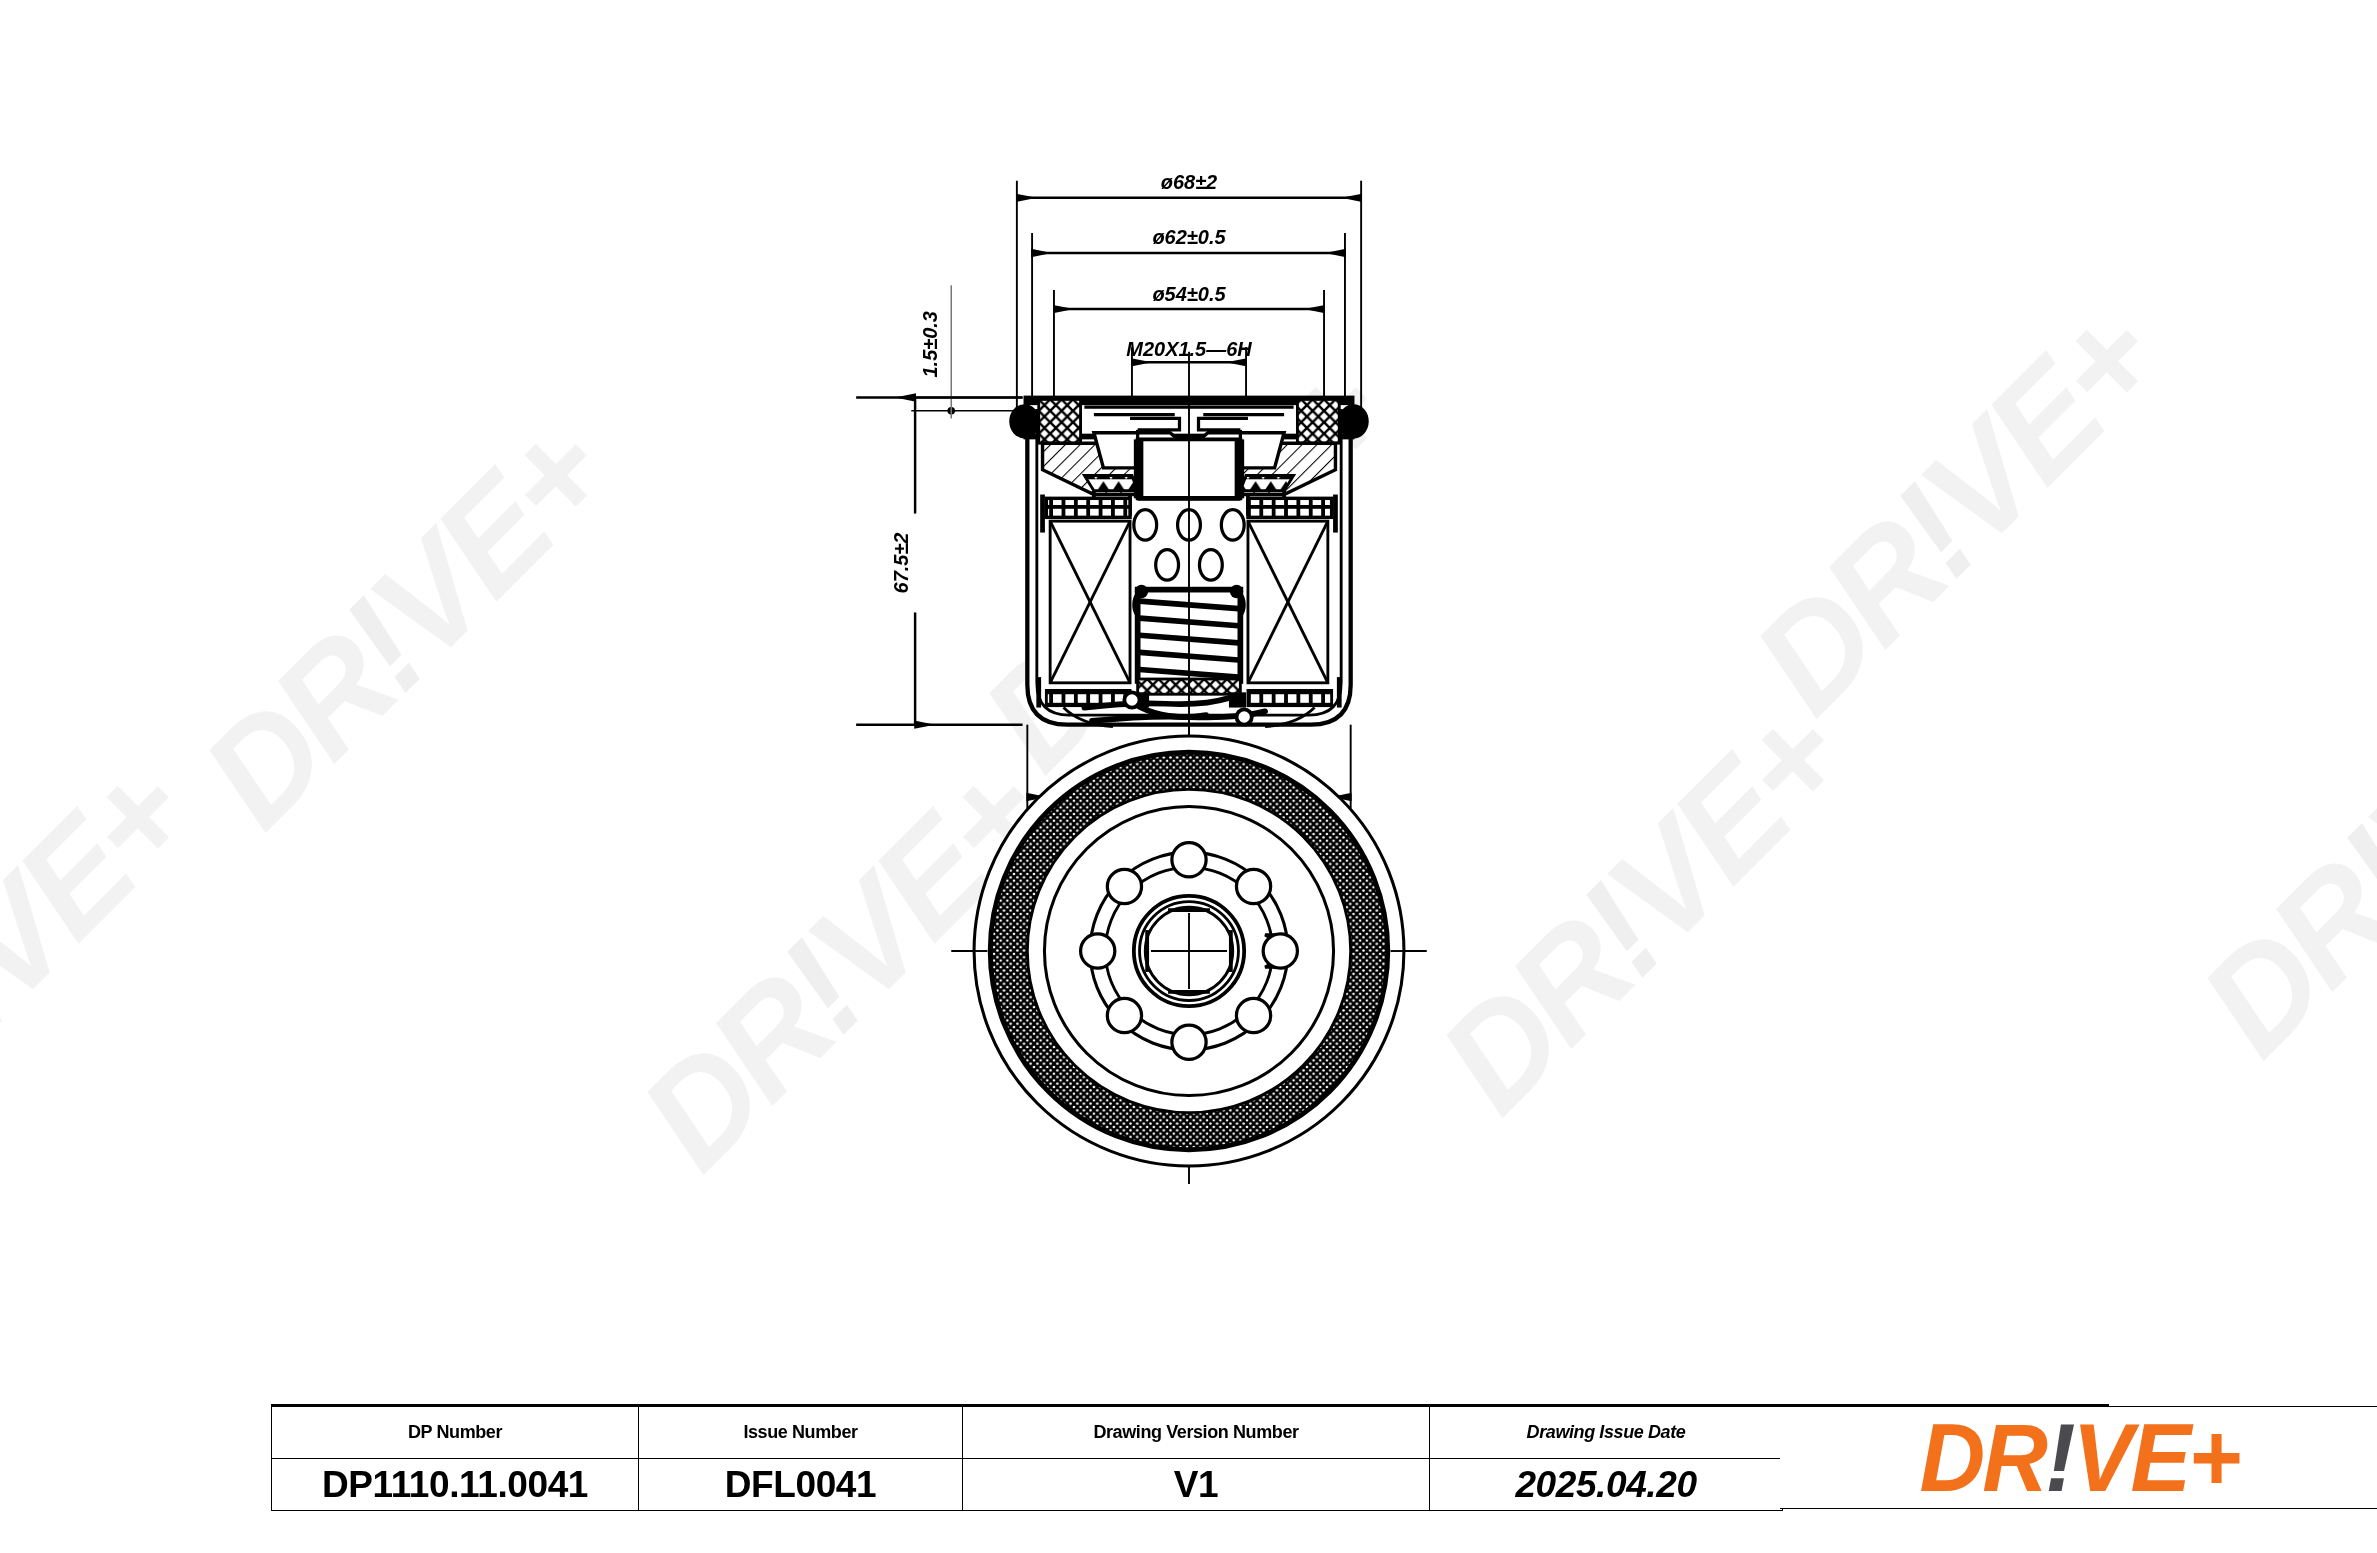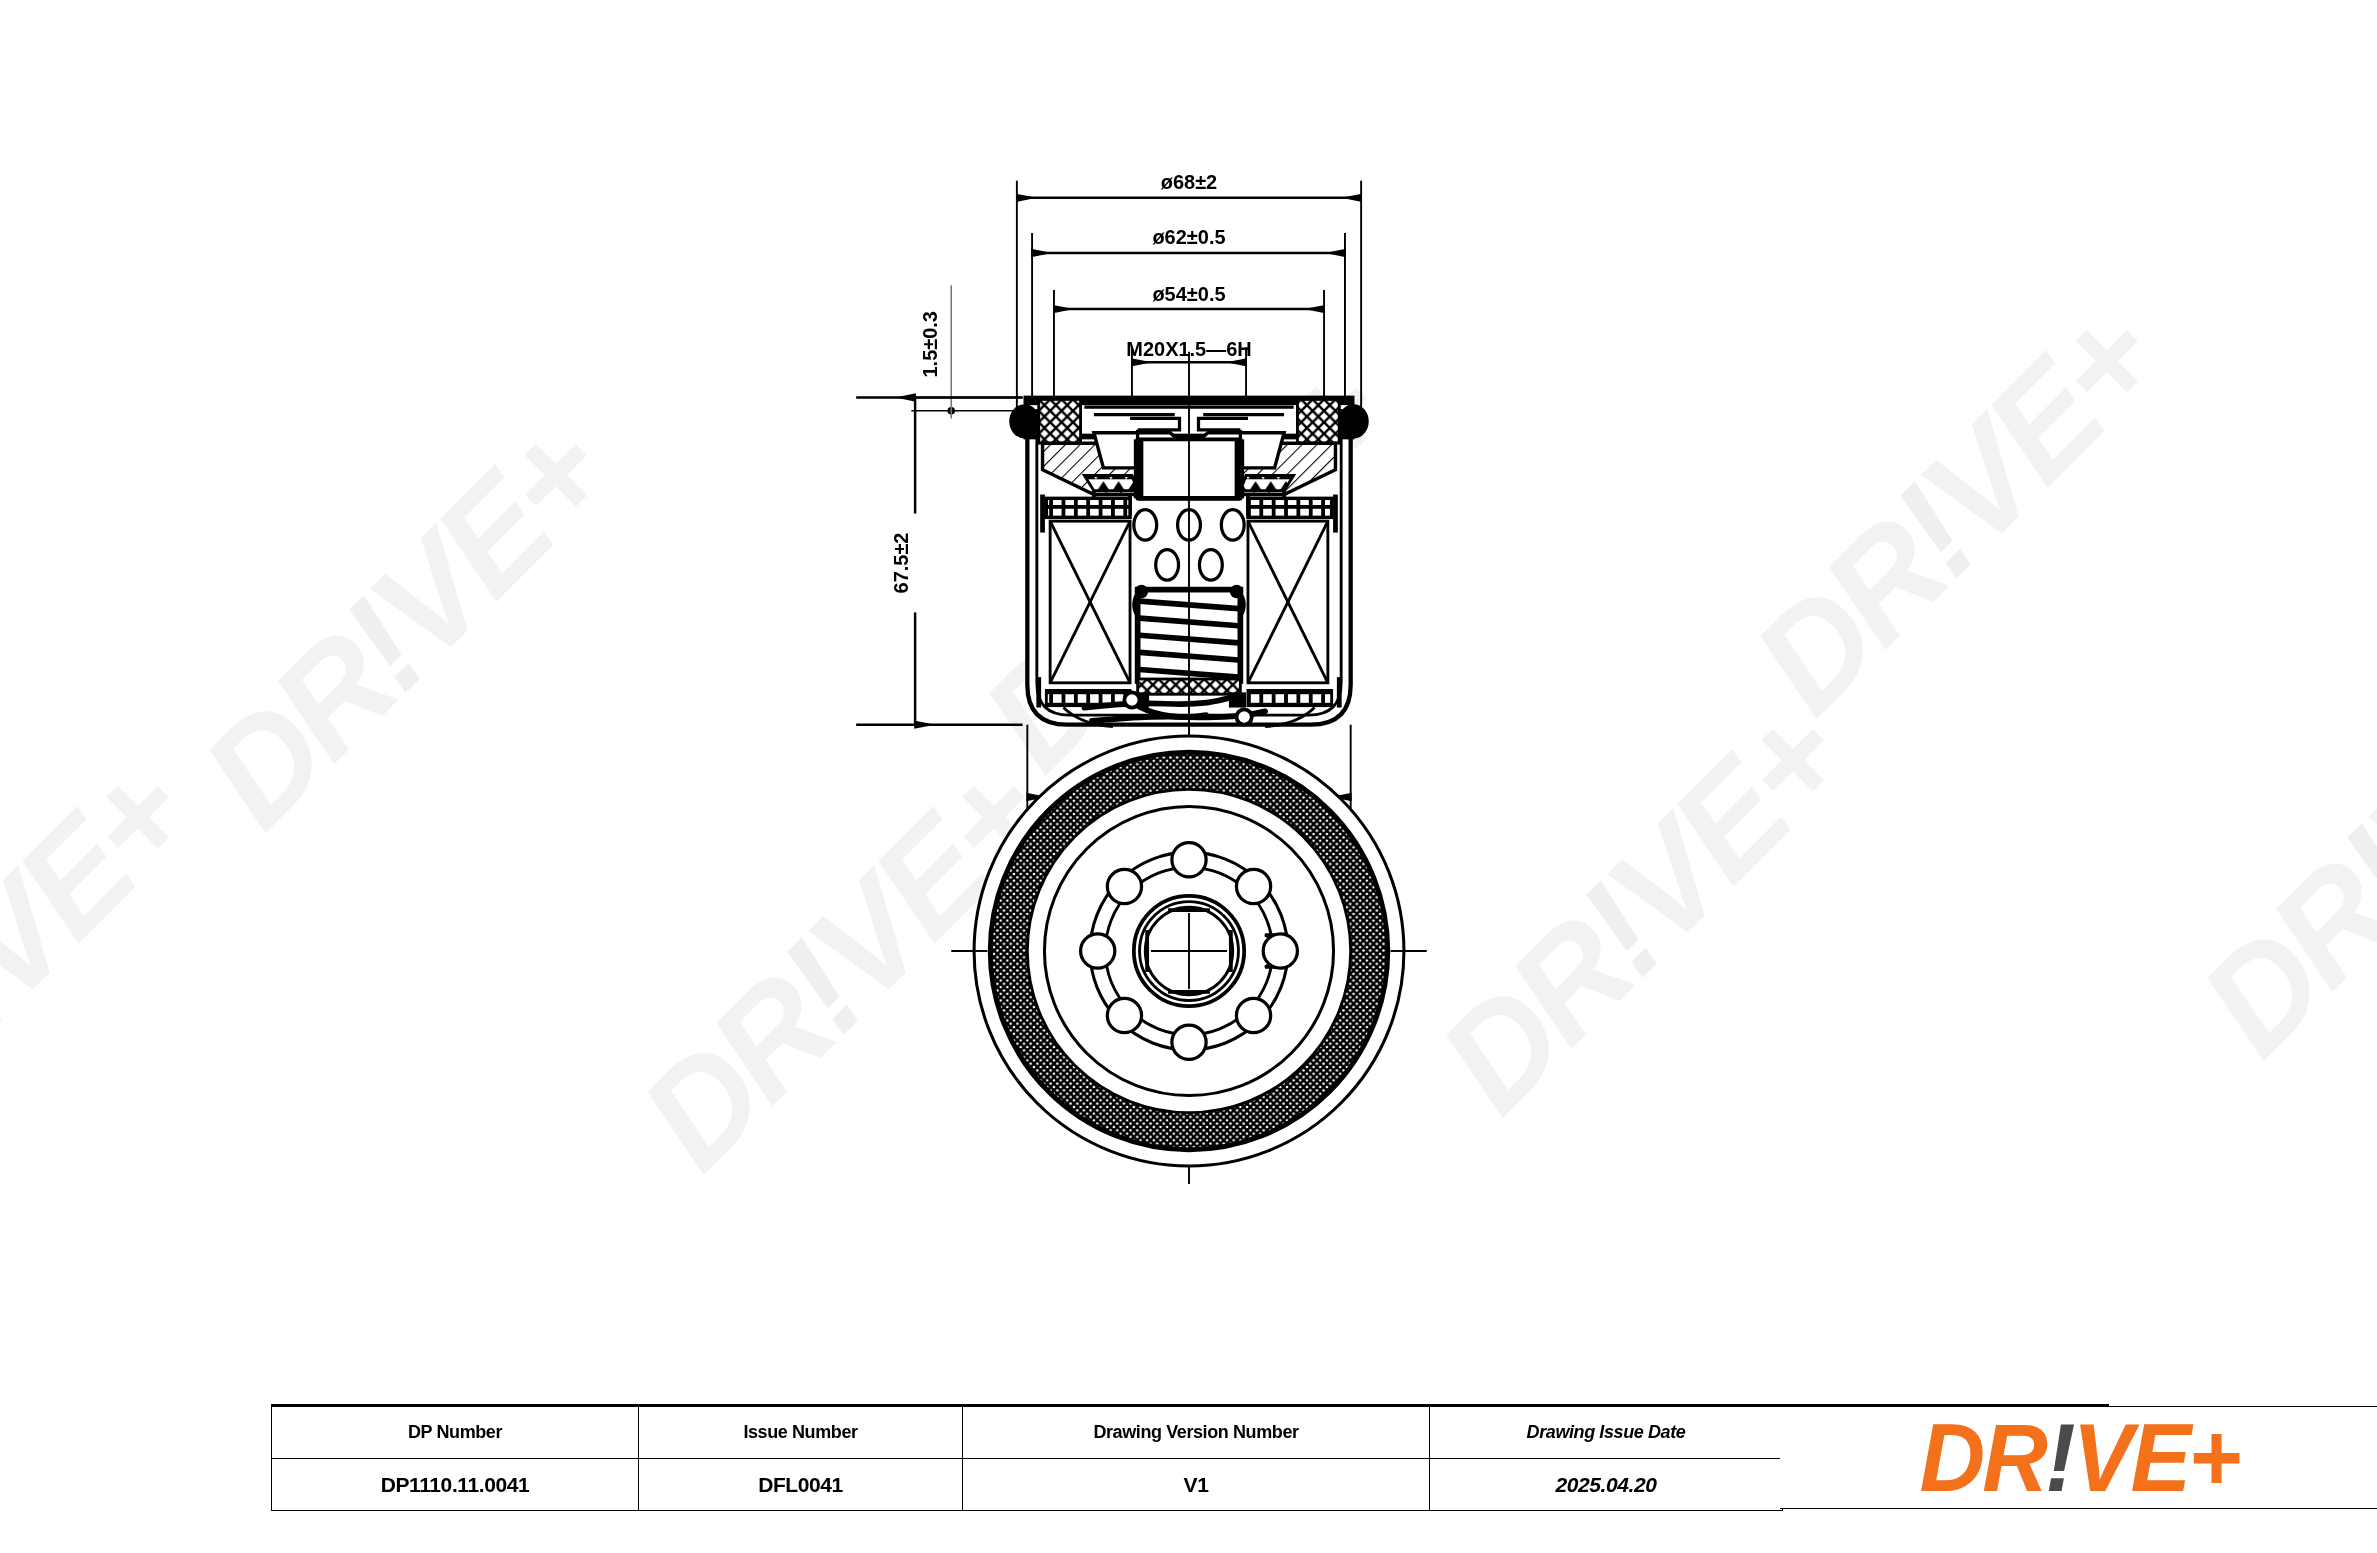"ø68±2" #drawing-layer { font-style: none -> italic }
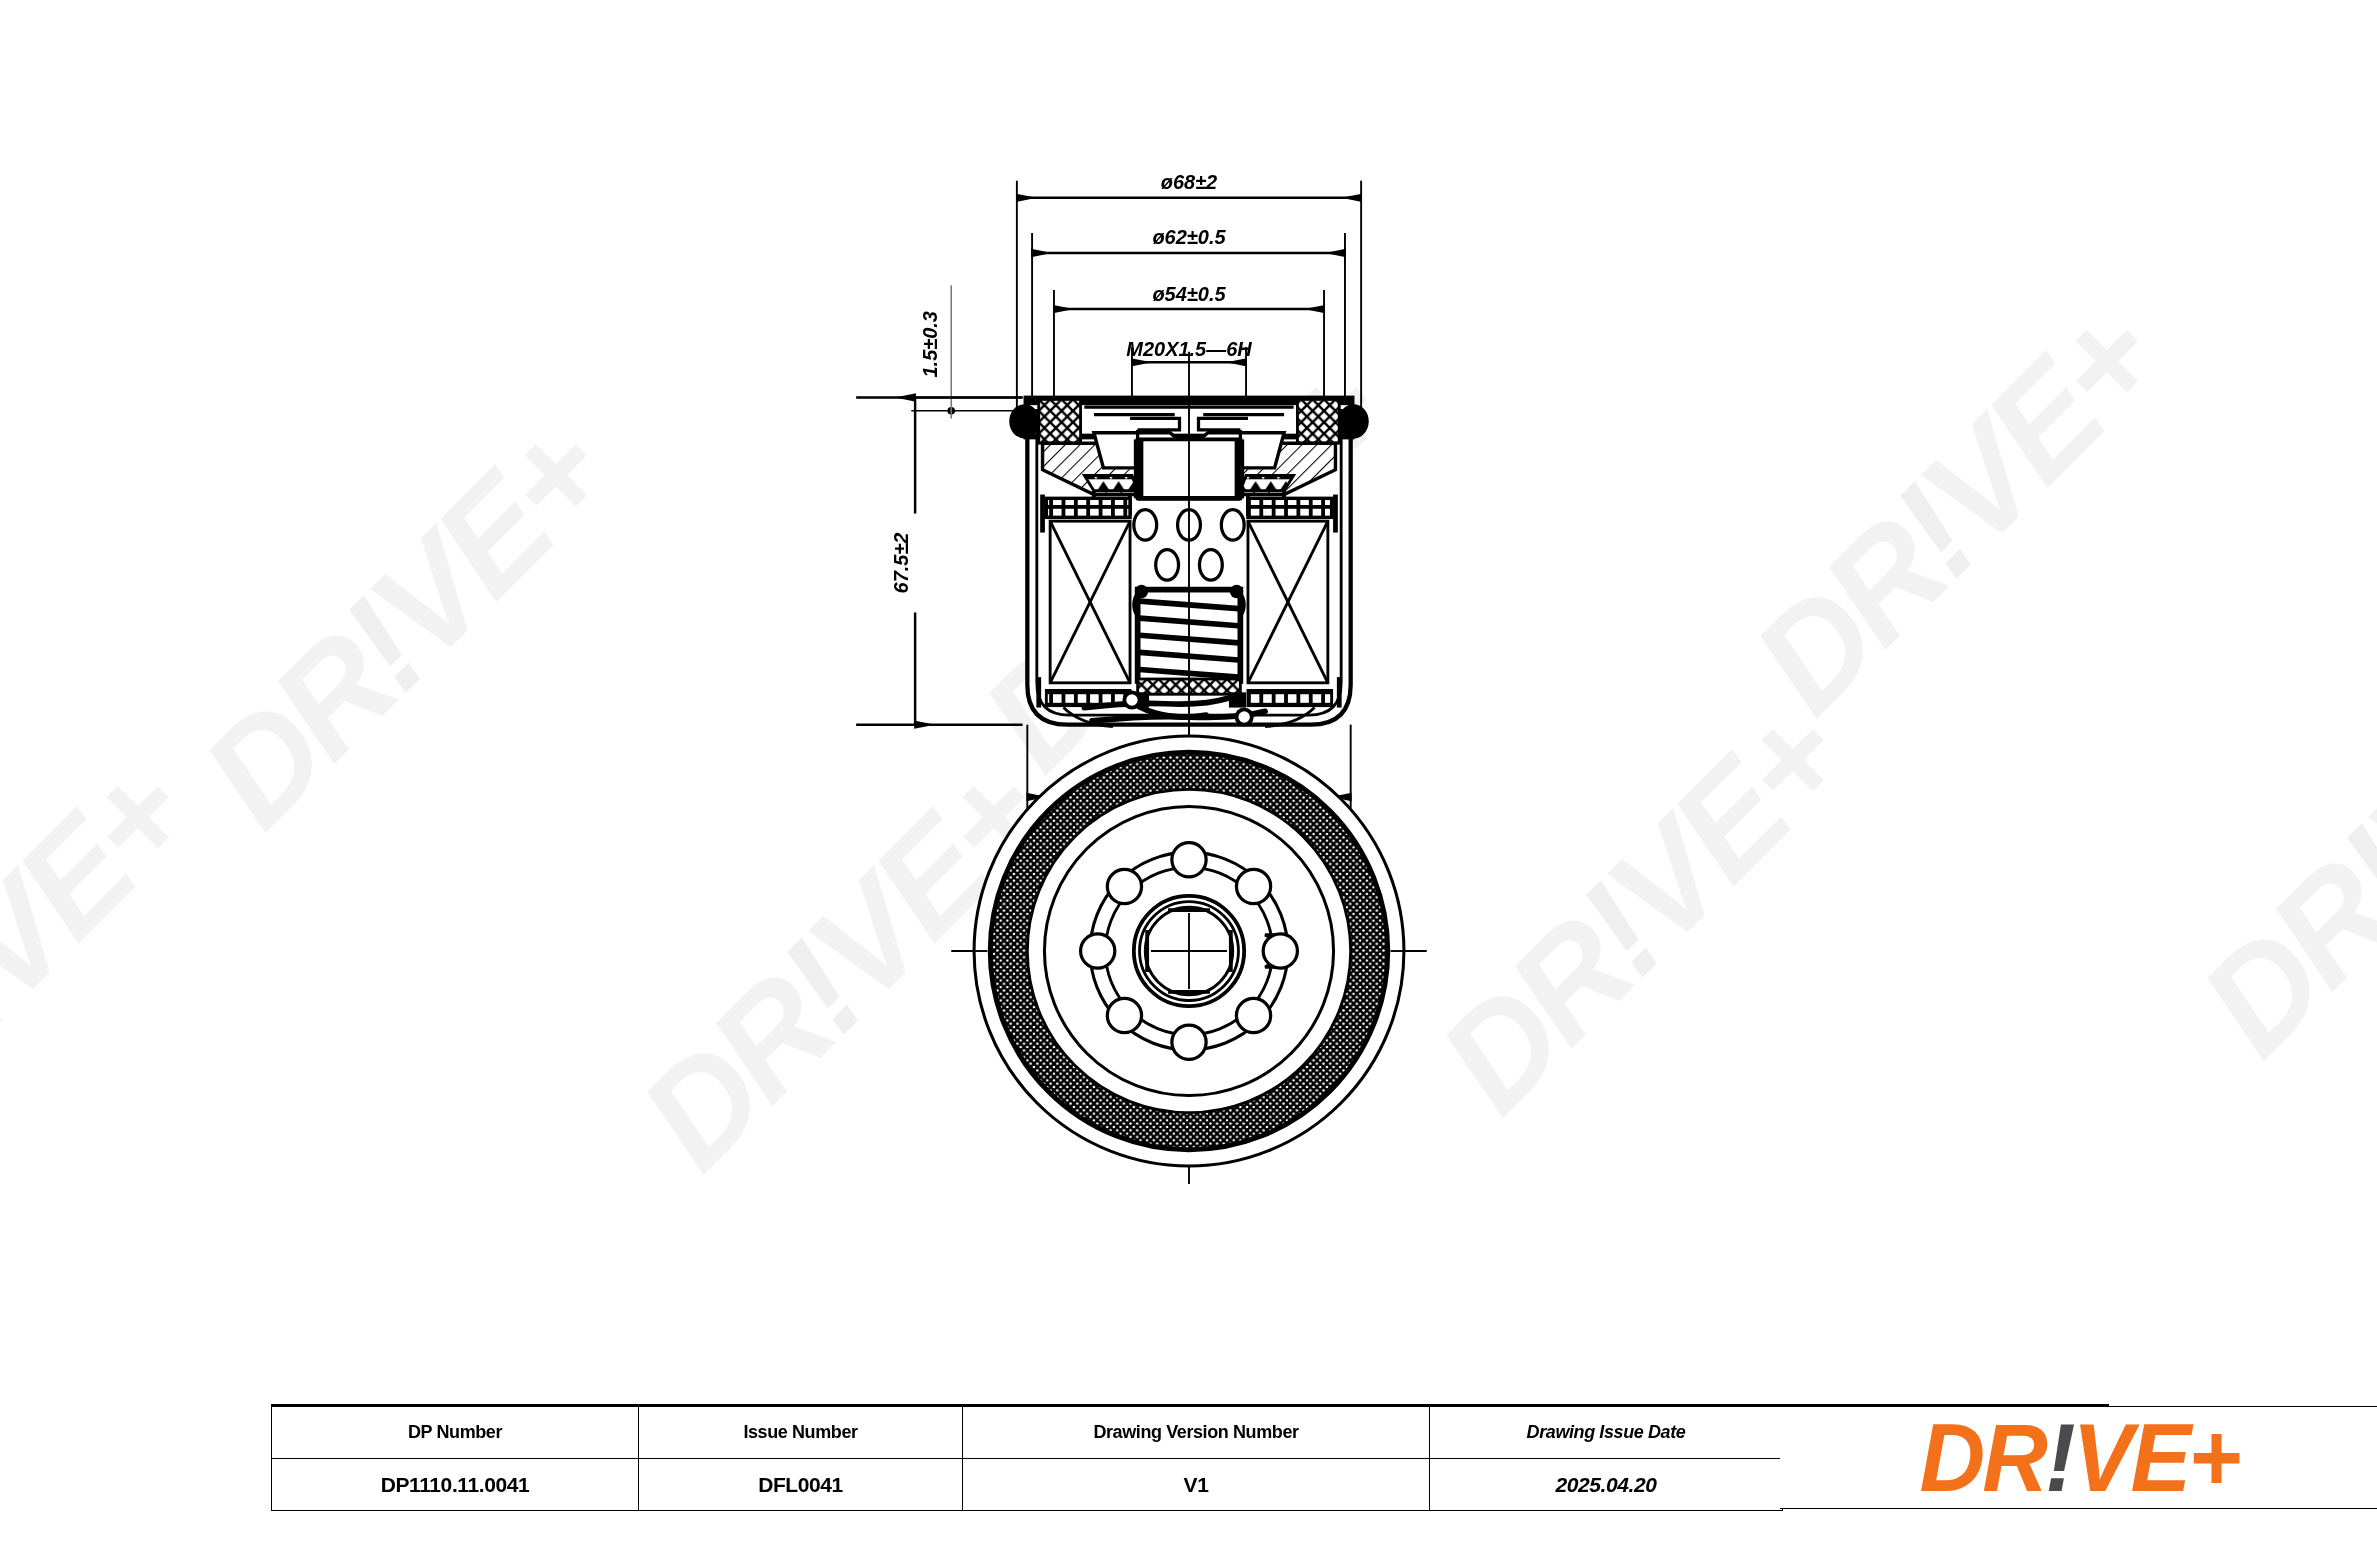"DP1110.11.0041" #title-table tr.value-row td { font-size: 21px -> 37px }
